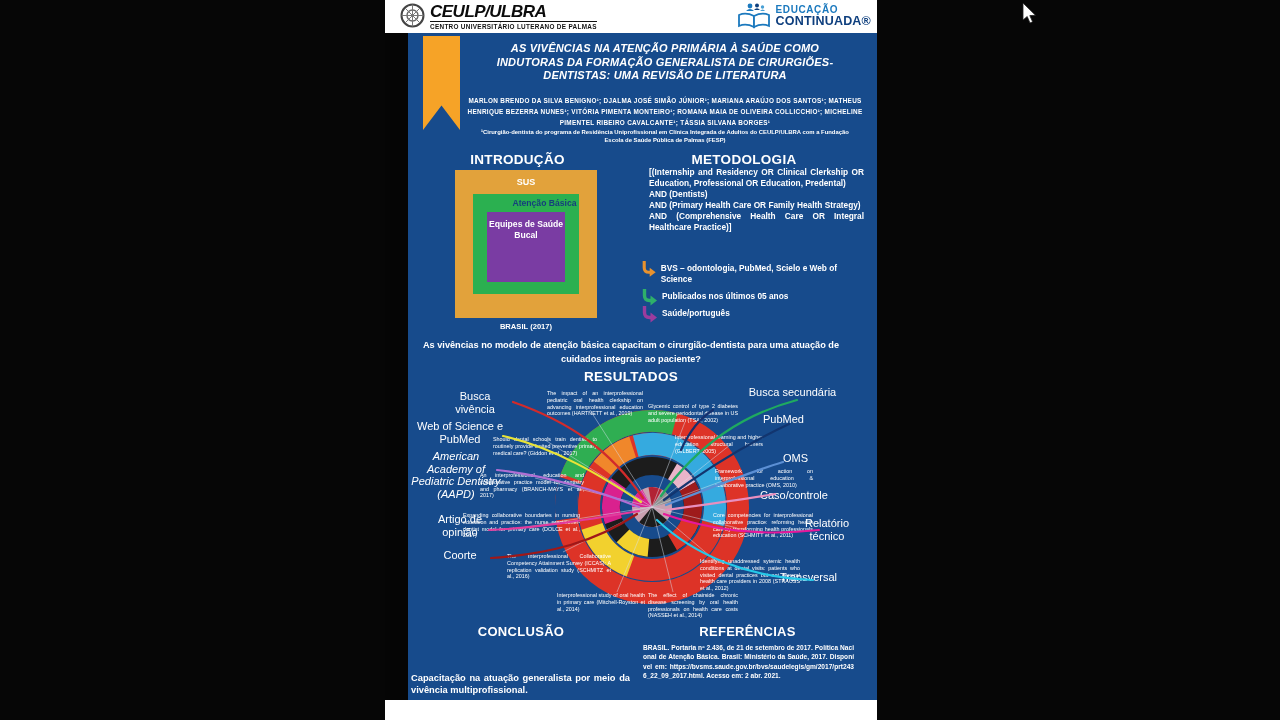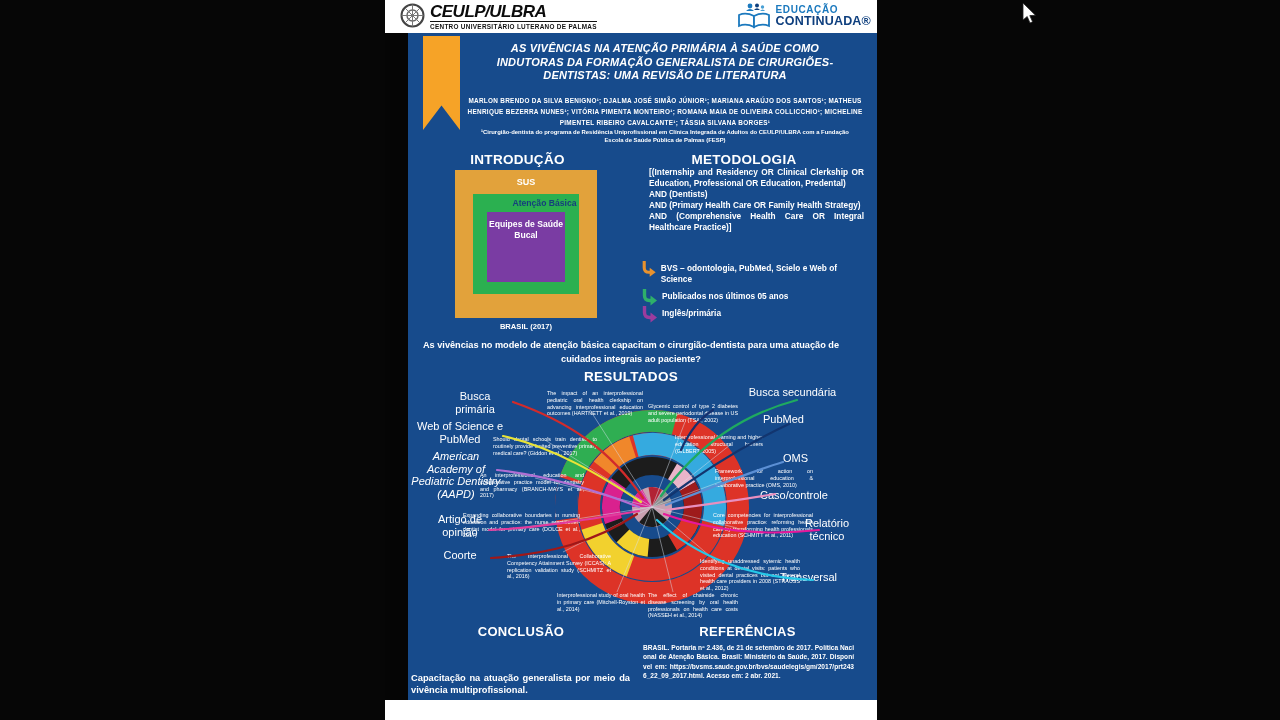"Inglês/primária" div.btxt { text: Inglês/primária -> Saúde/português }
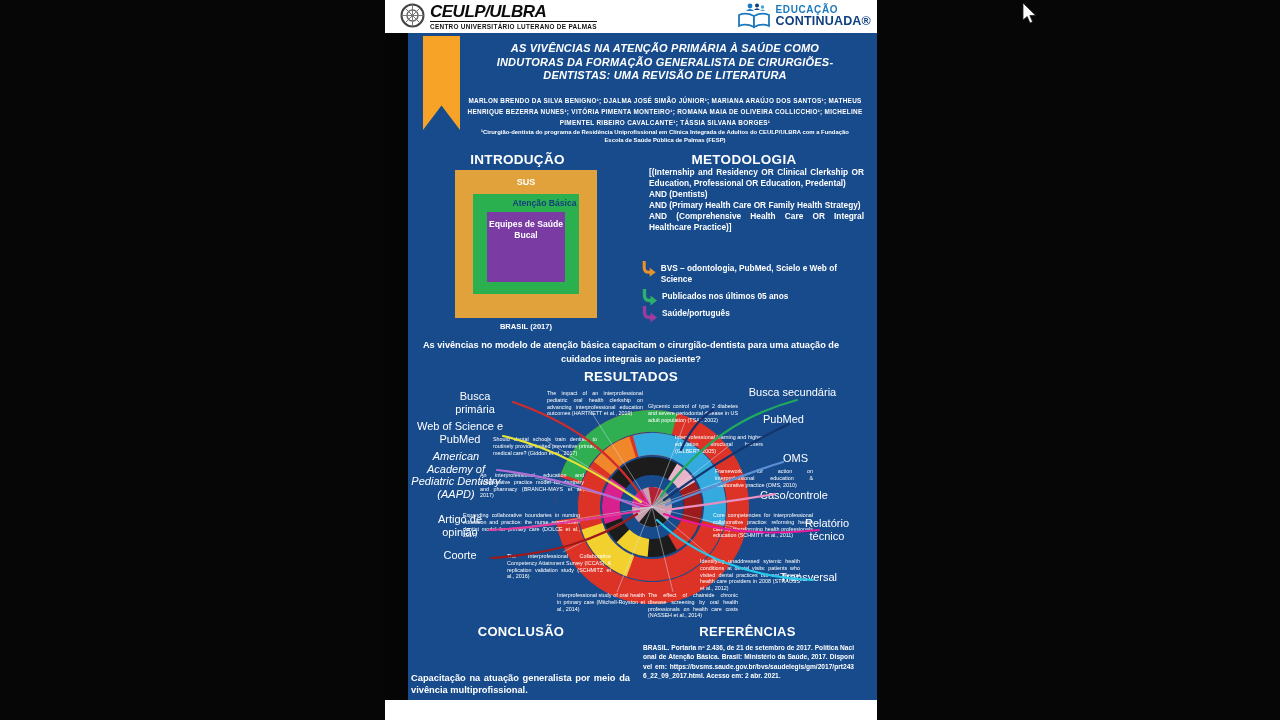"Busca primária" div.lbl { text: primária -> vivência }
